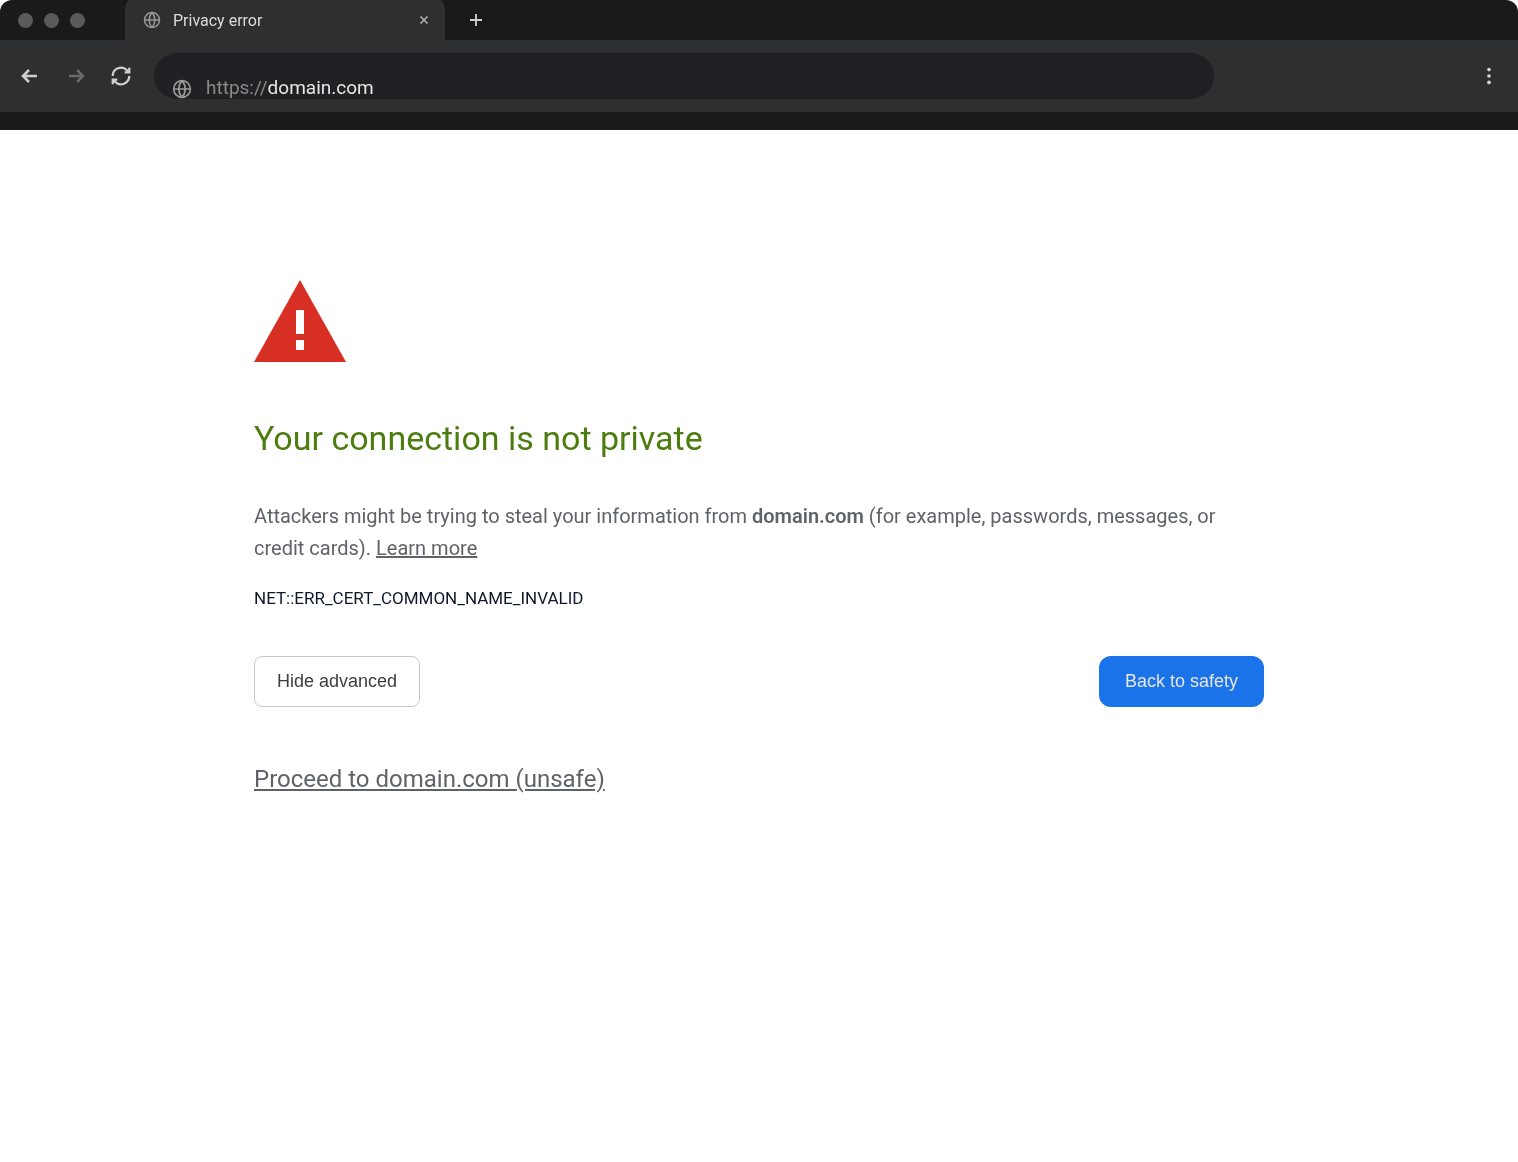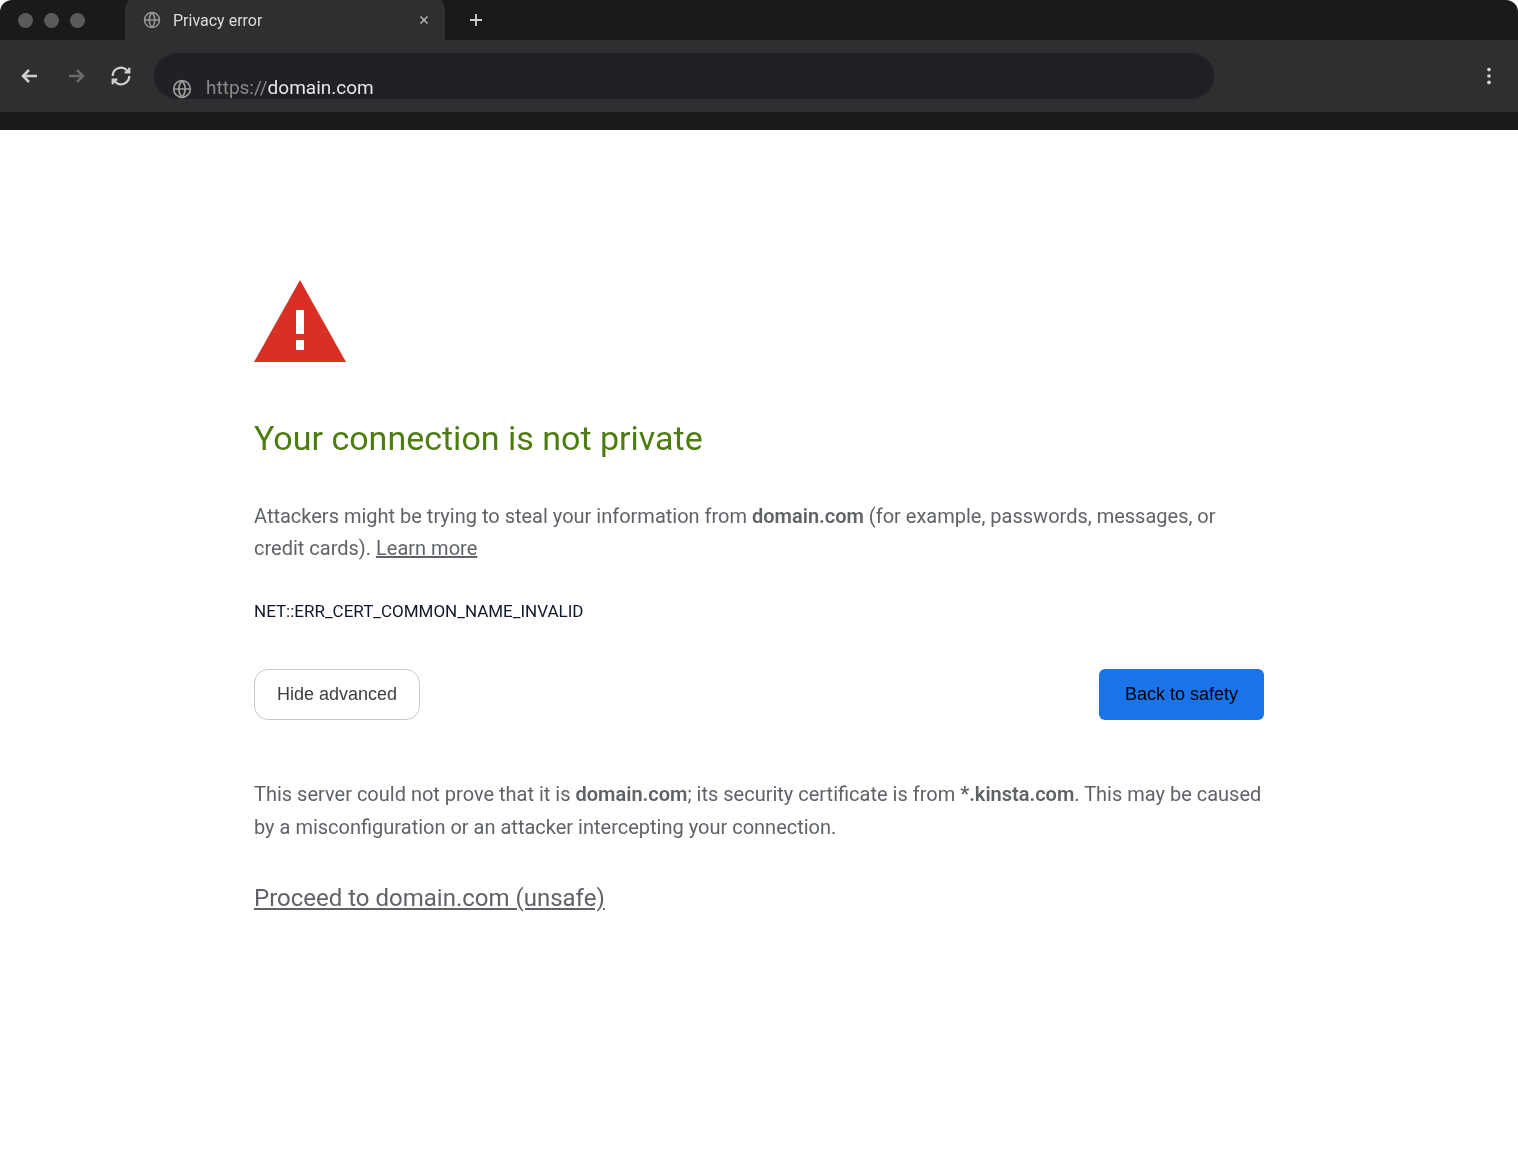"Attackers might be trying to" .para { margin-bottom: 37px -> 24px }
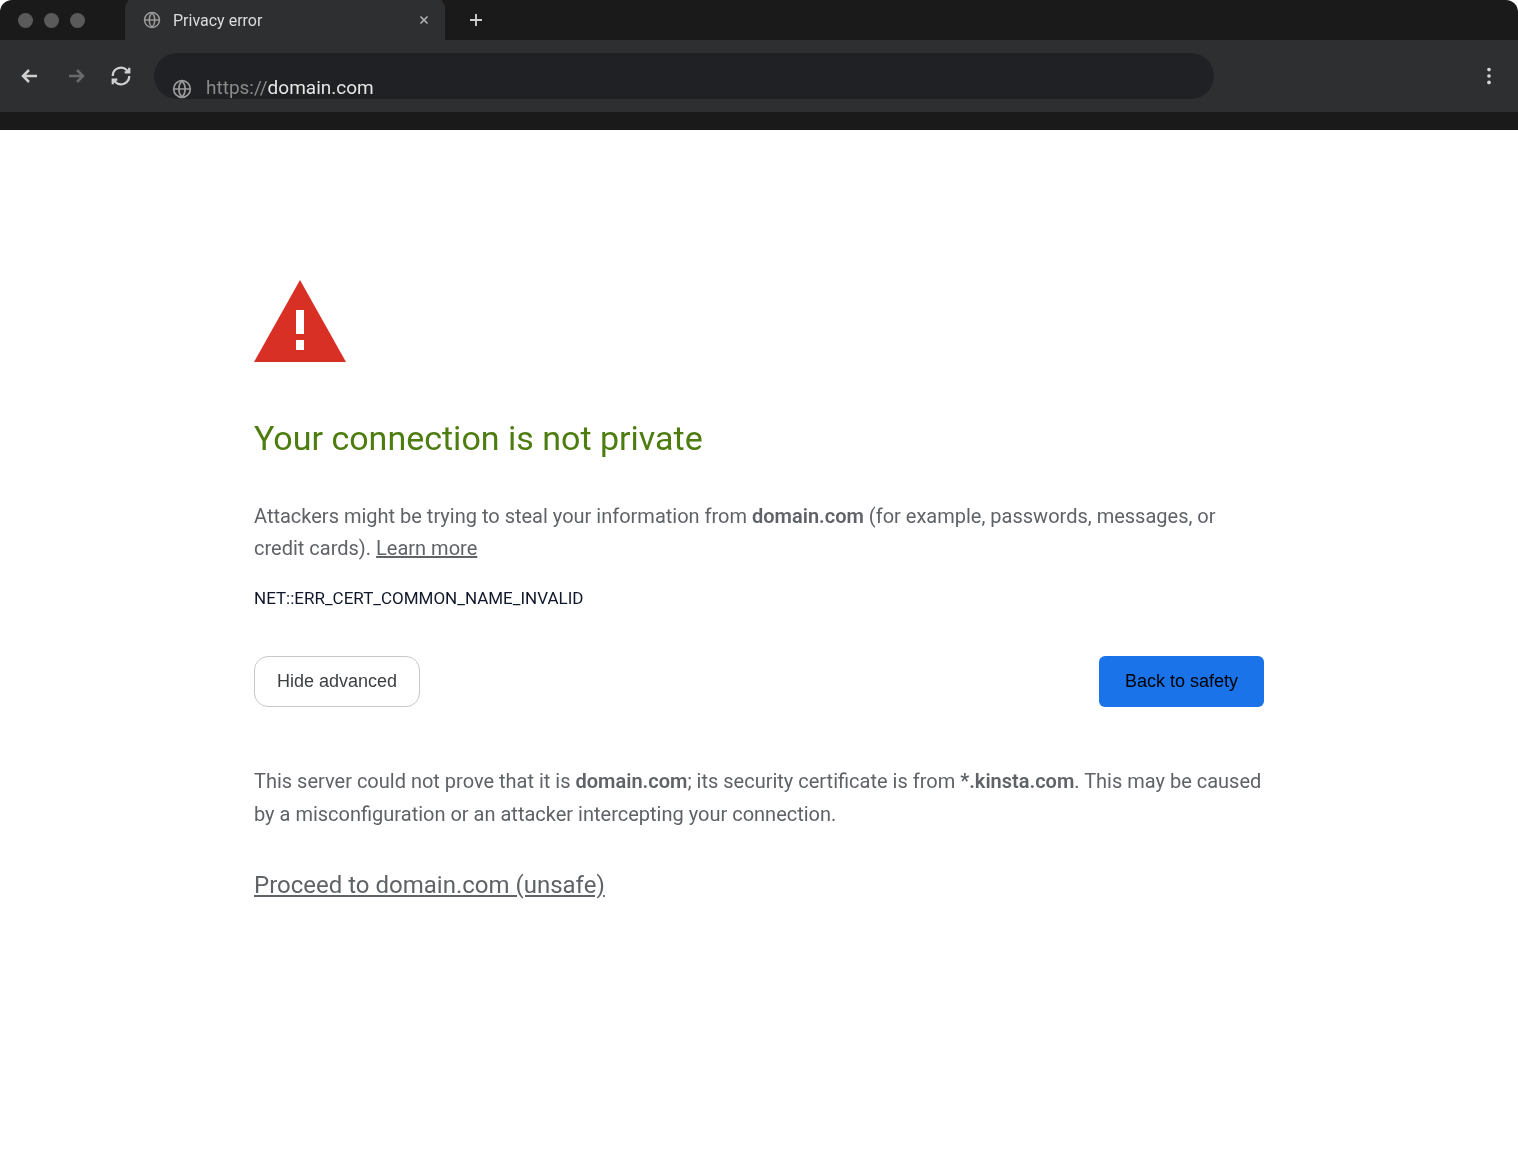"Hide advanced" .btn-secondary { border-radius: 14px -> 8px }
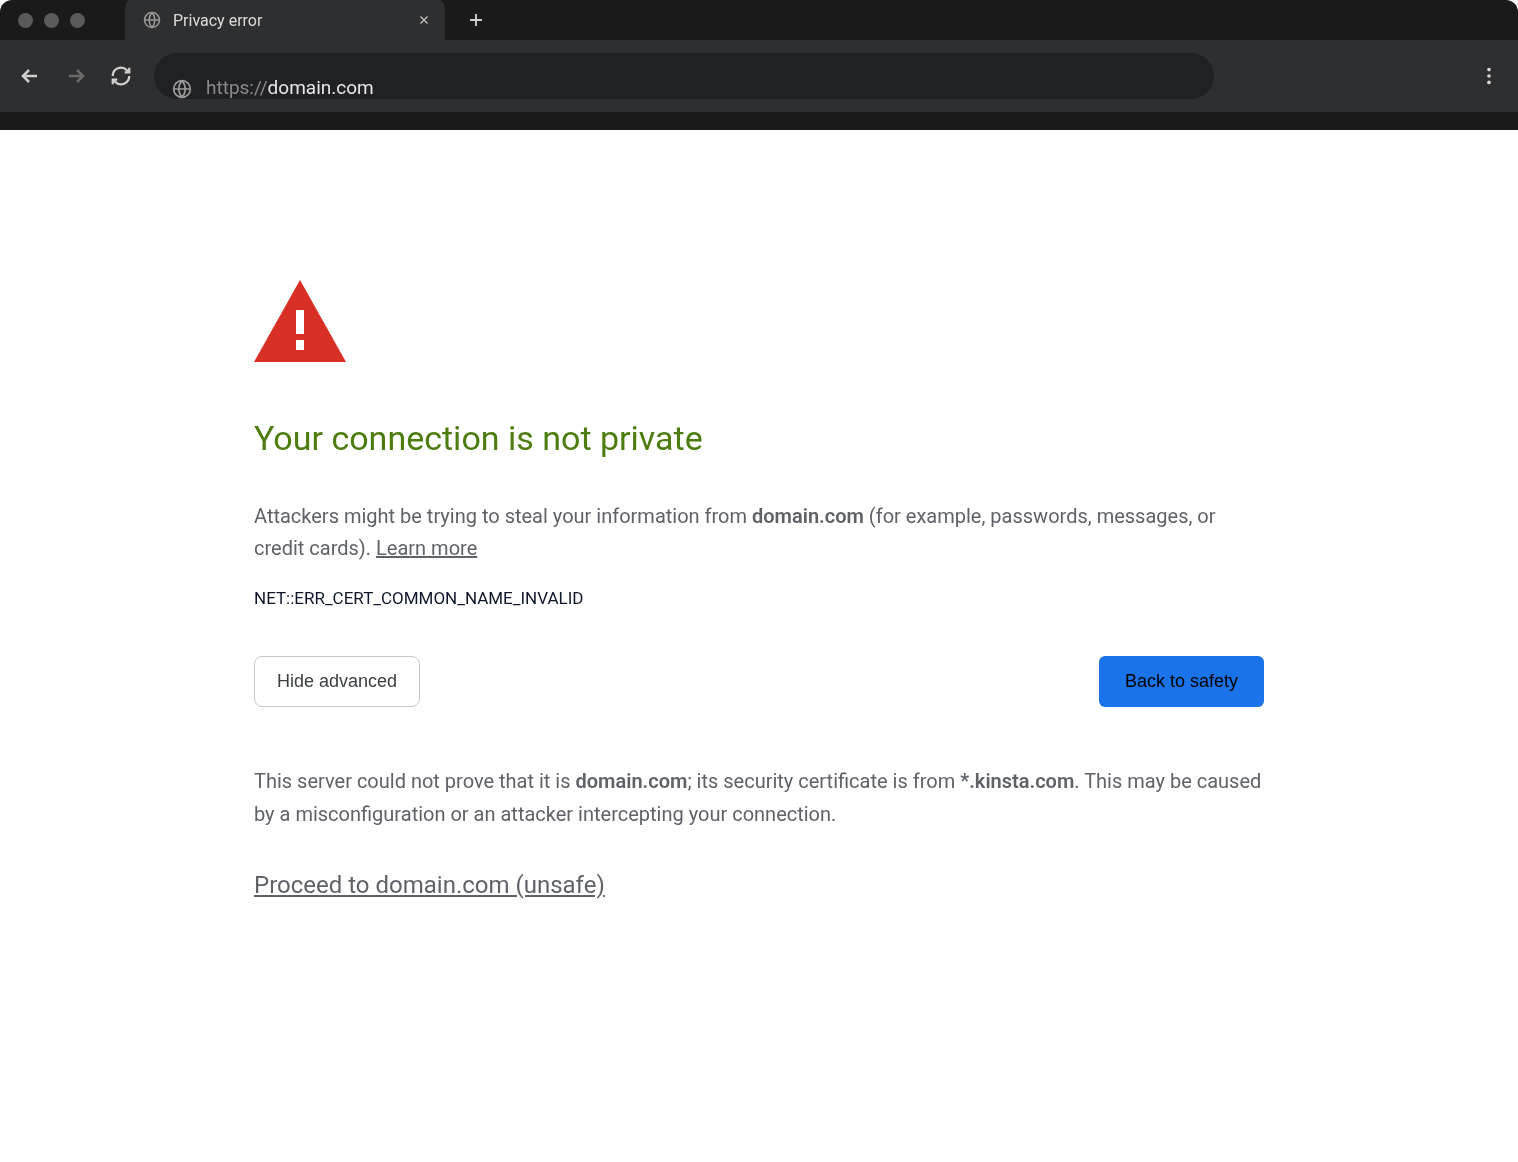"Back to safety" .btn-primary { border-radius: 6px -> 12px; color: #000000 -> #e5e5e5 }
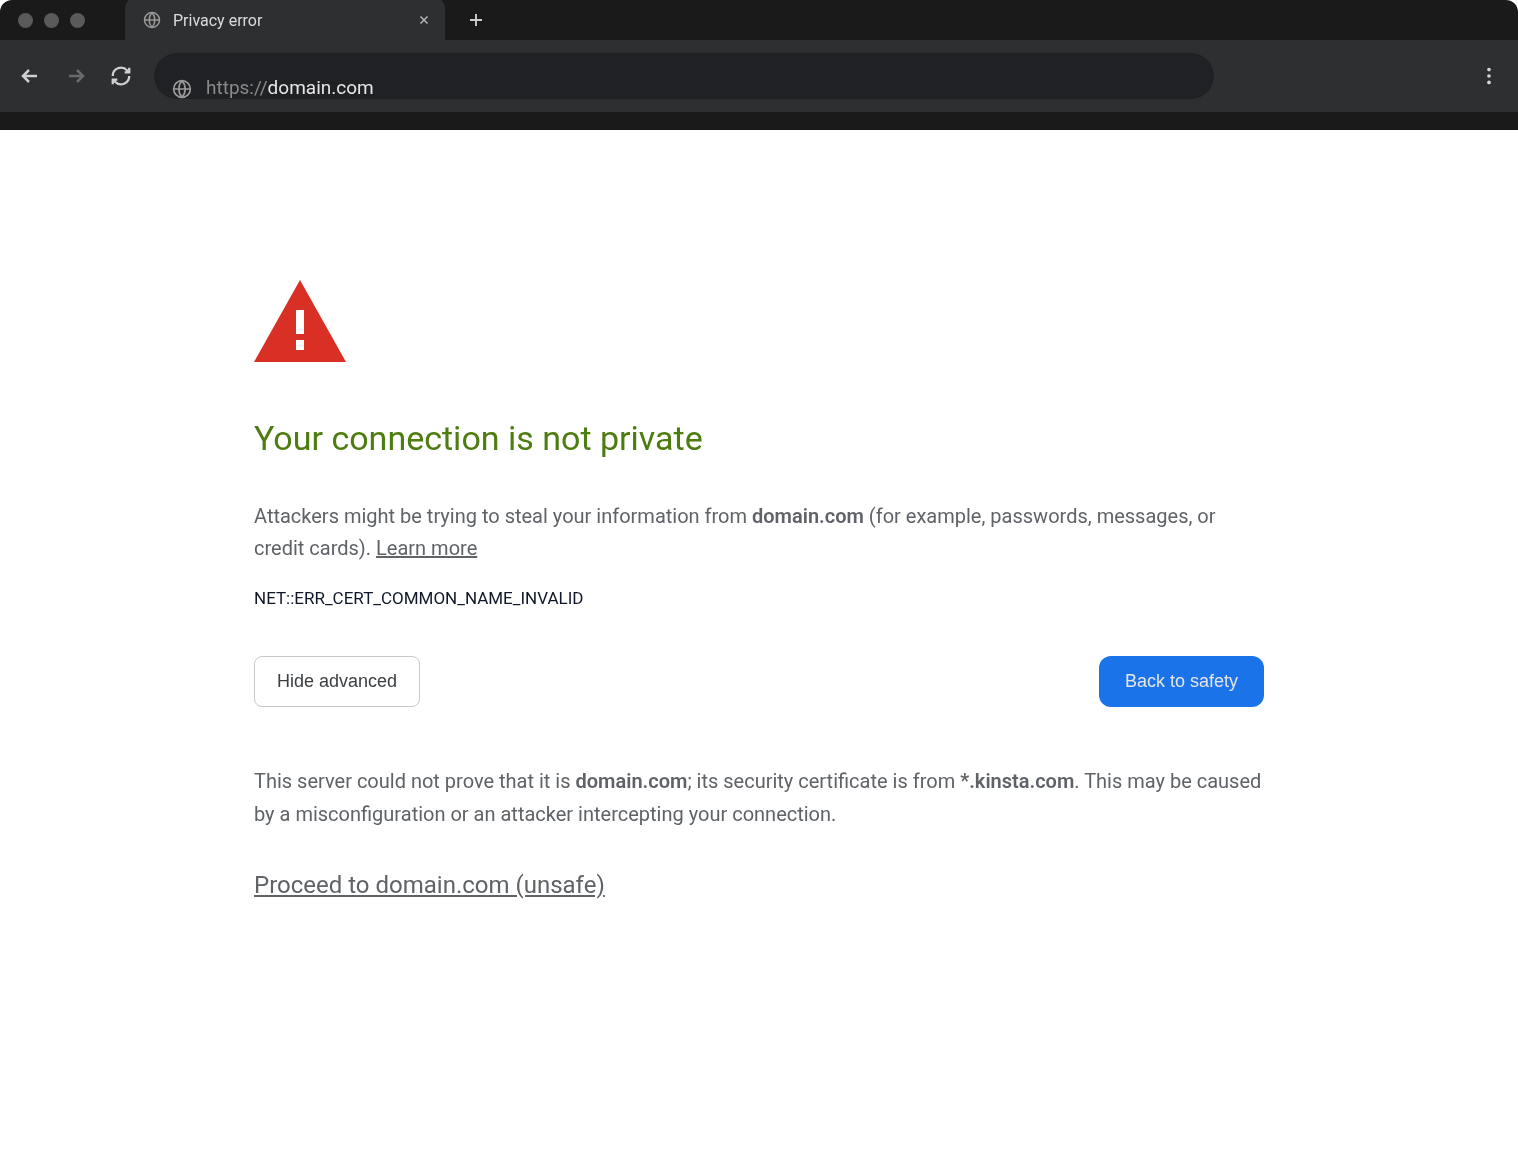"This server could not prove" p.details { html: <p> <span>This server could not prove that it is </span><b>domain.com</b><span>; its security certificate is from </span><b>*.kinsta.com</b><span>. This may be caused by a misconfiguration or an attacker intercepting your connection.</span> </p> -> none }
